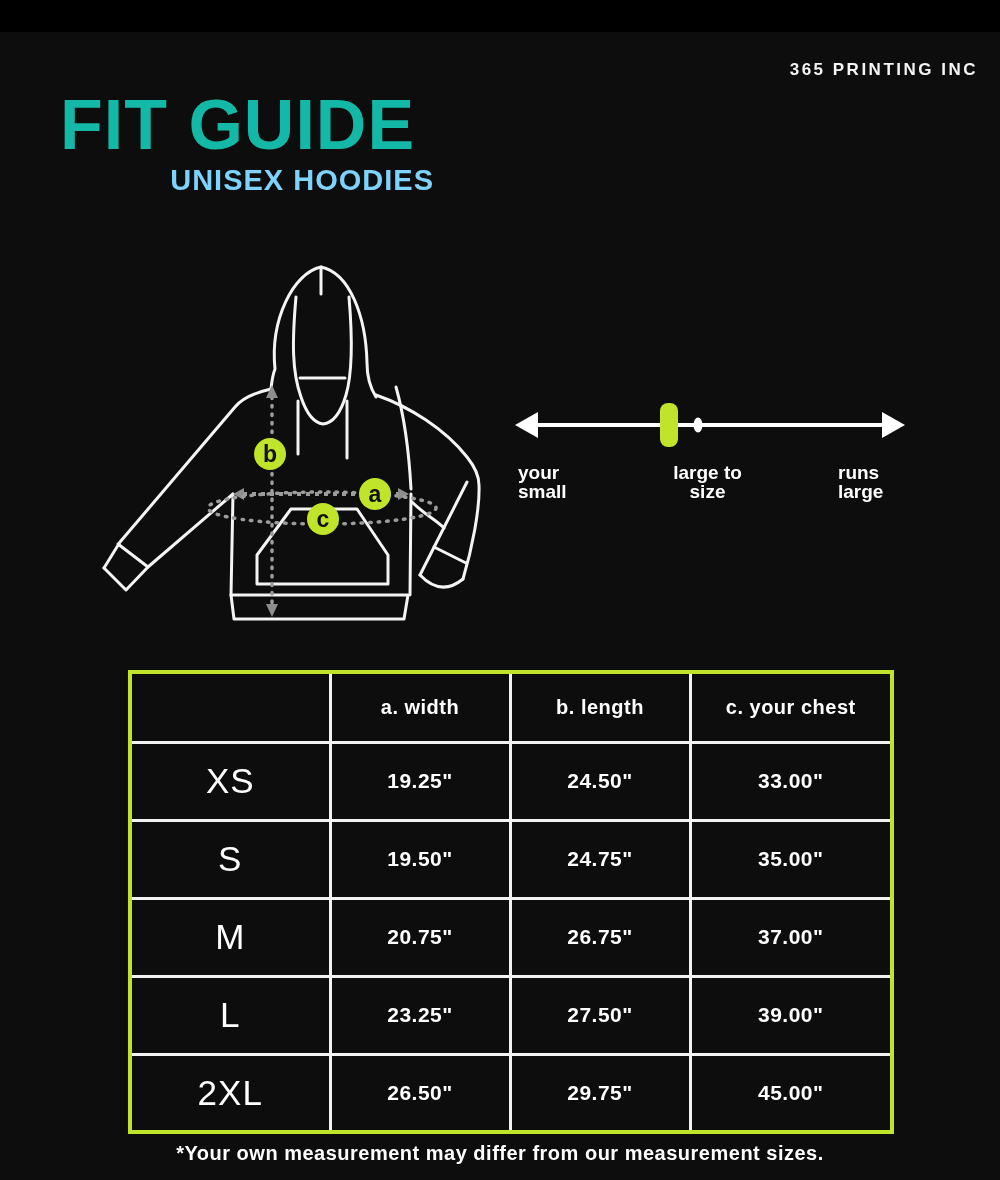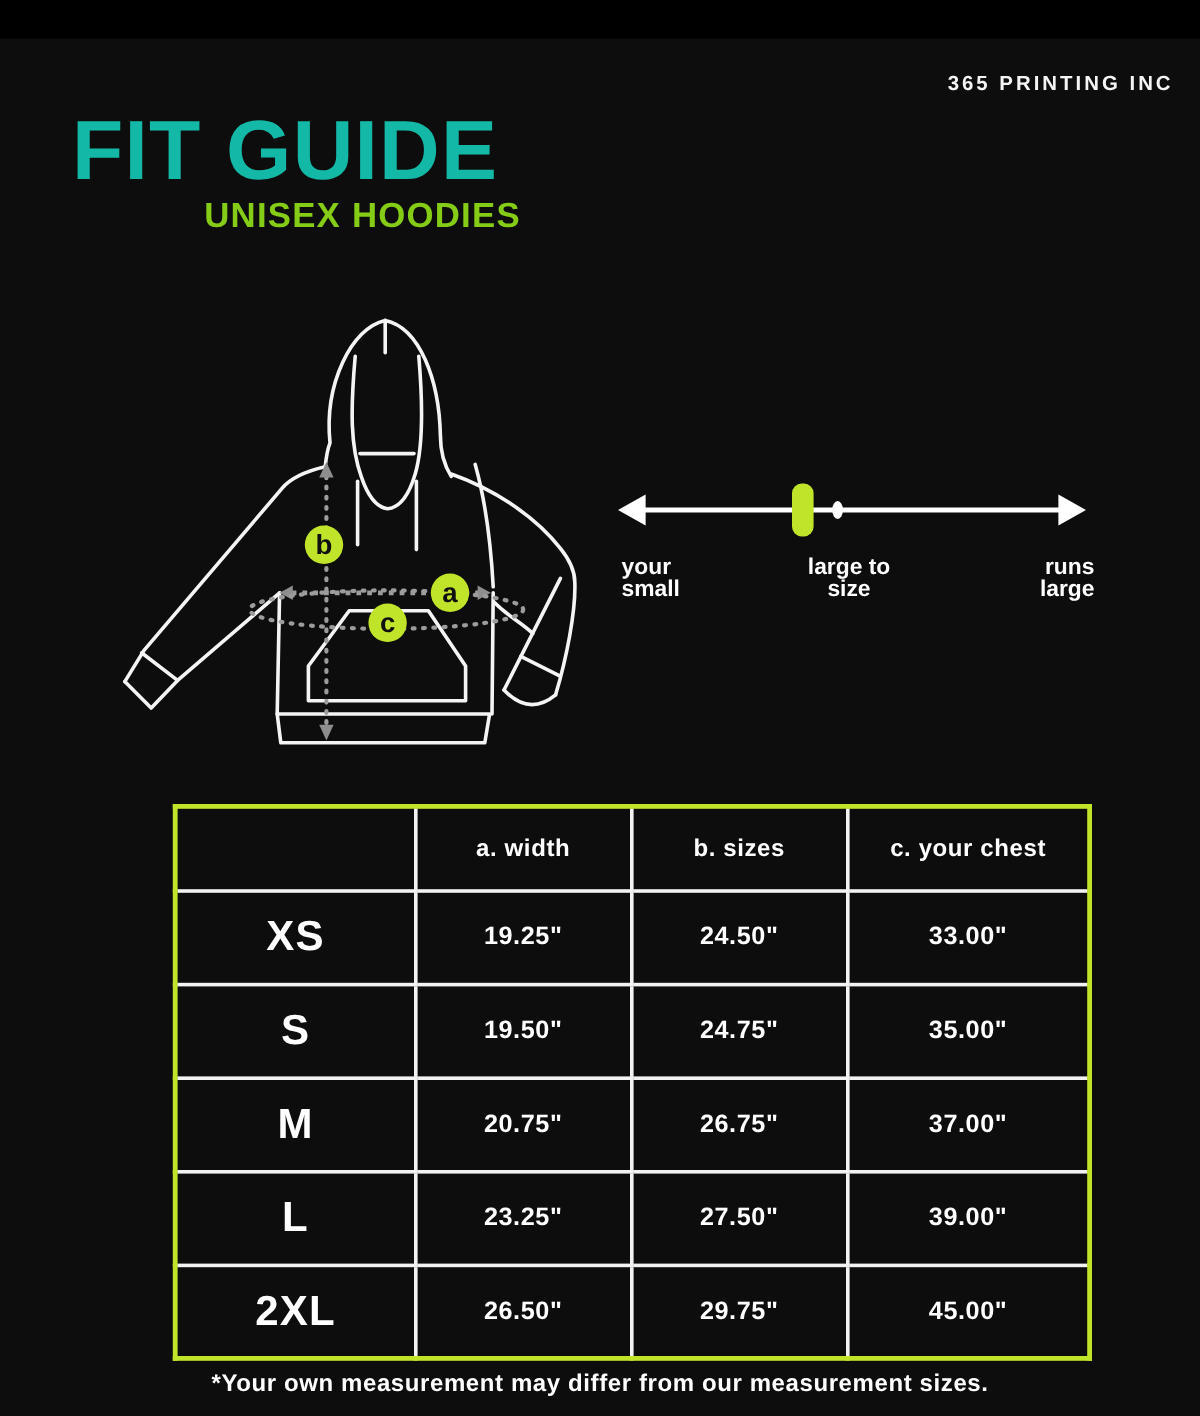"UNISEX HOODIES" .subtitle { color: #84cc16 -> #7dd3fc }
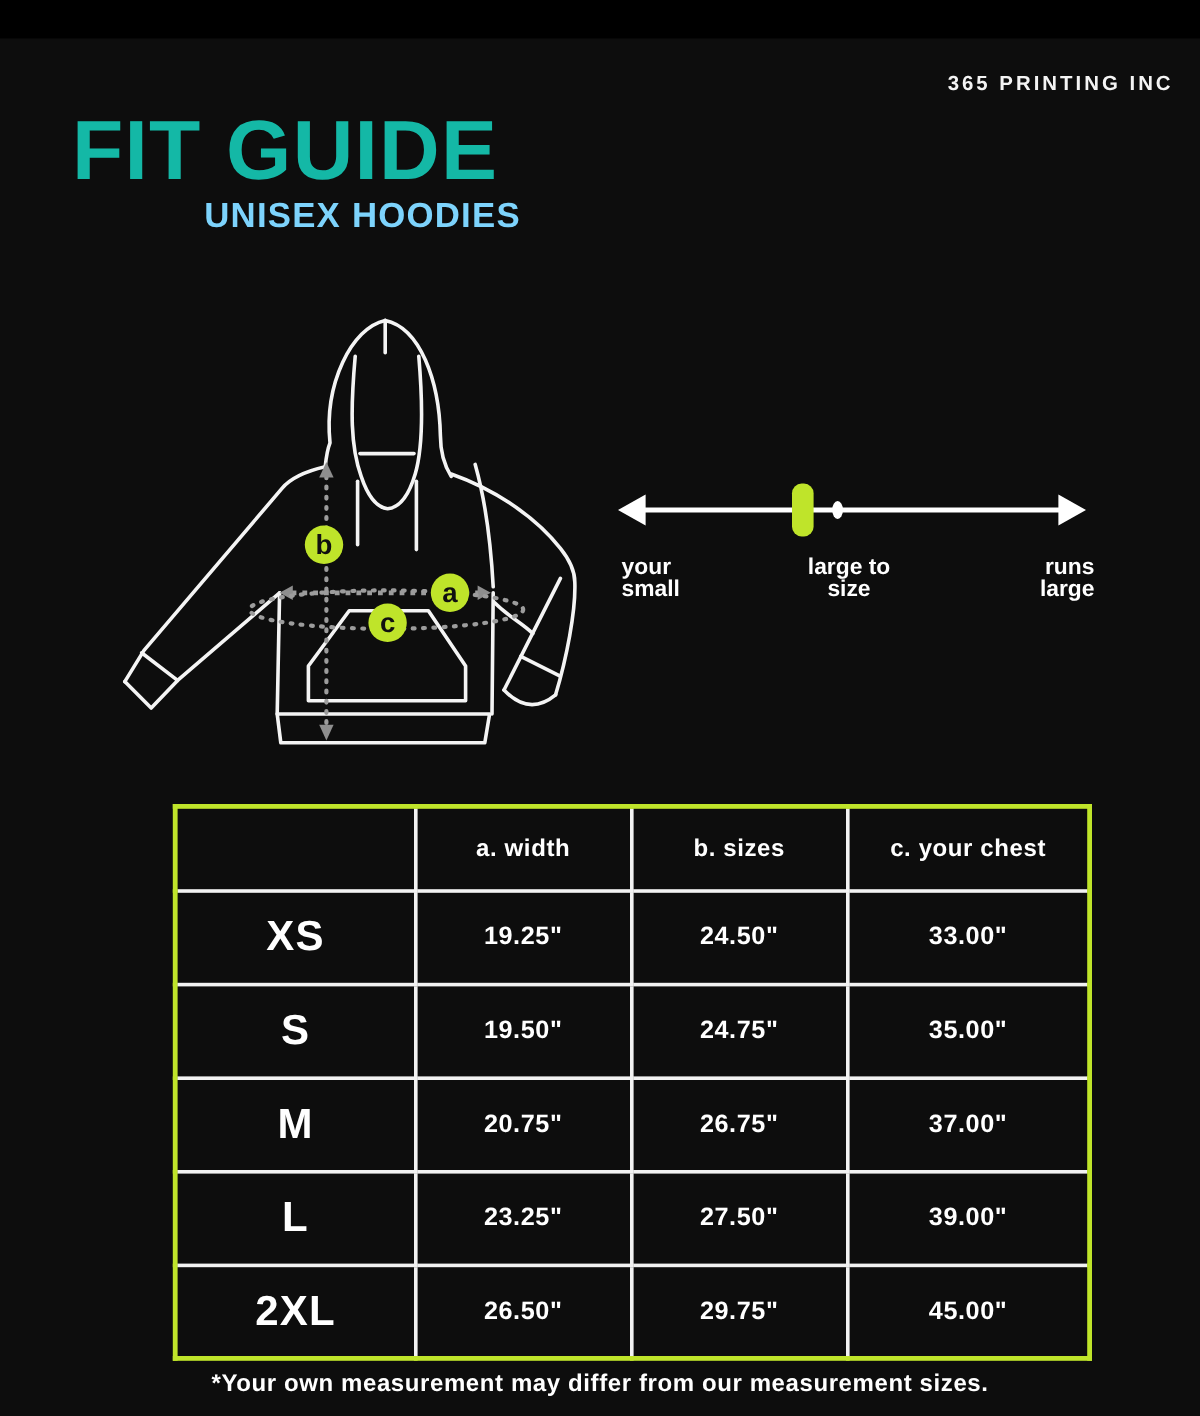"runs large" .scale-label.right { text-align: right -> left }
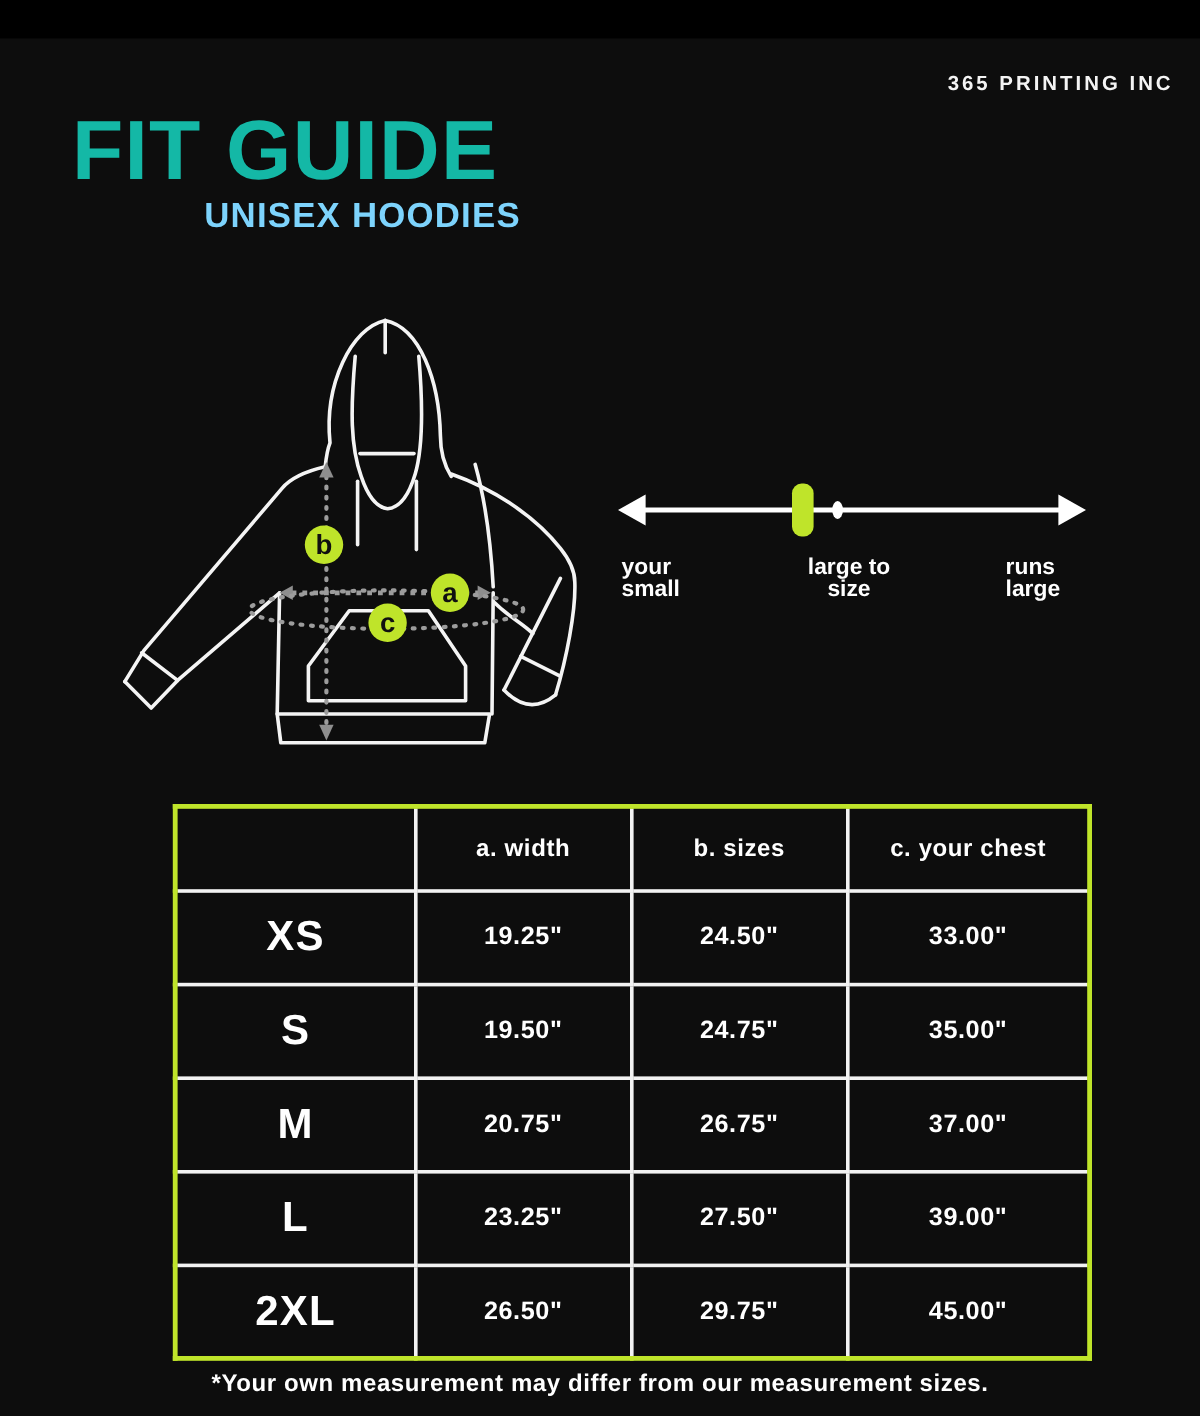"a. width" .size-table { left: 144px -> 128px }
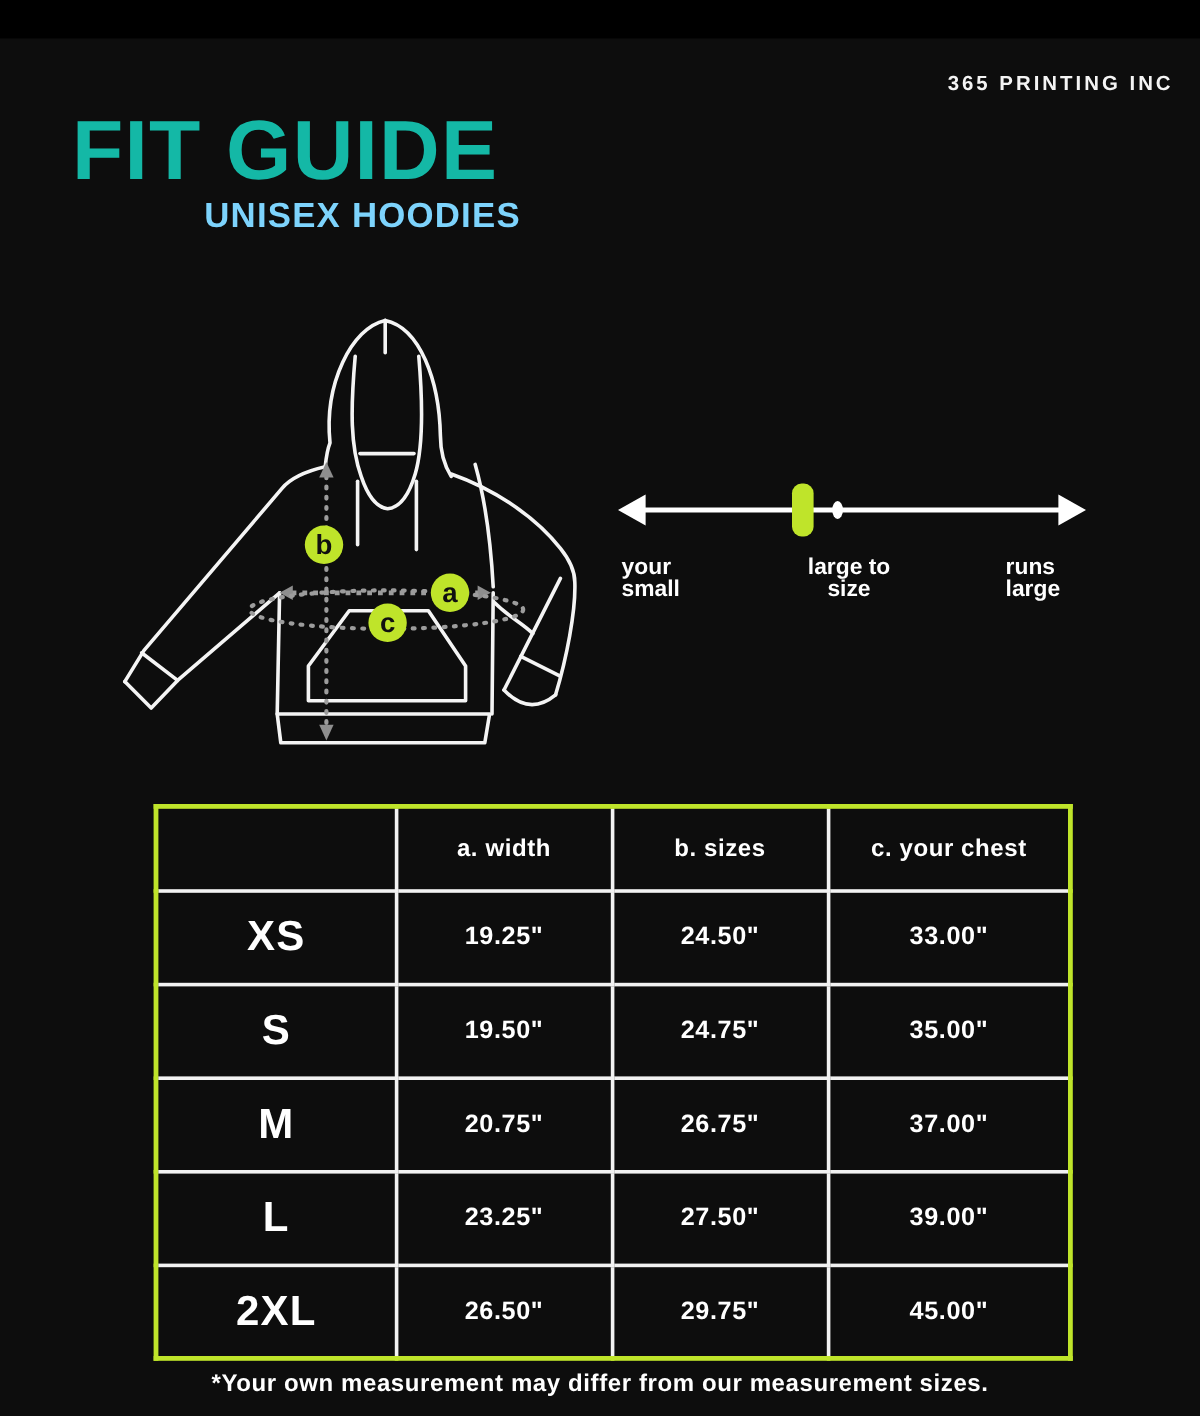"b. sizes" th.col-head { text: sizes -> length }
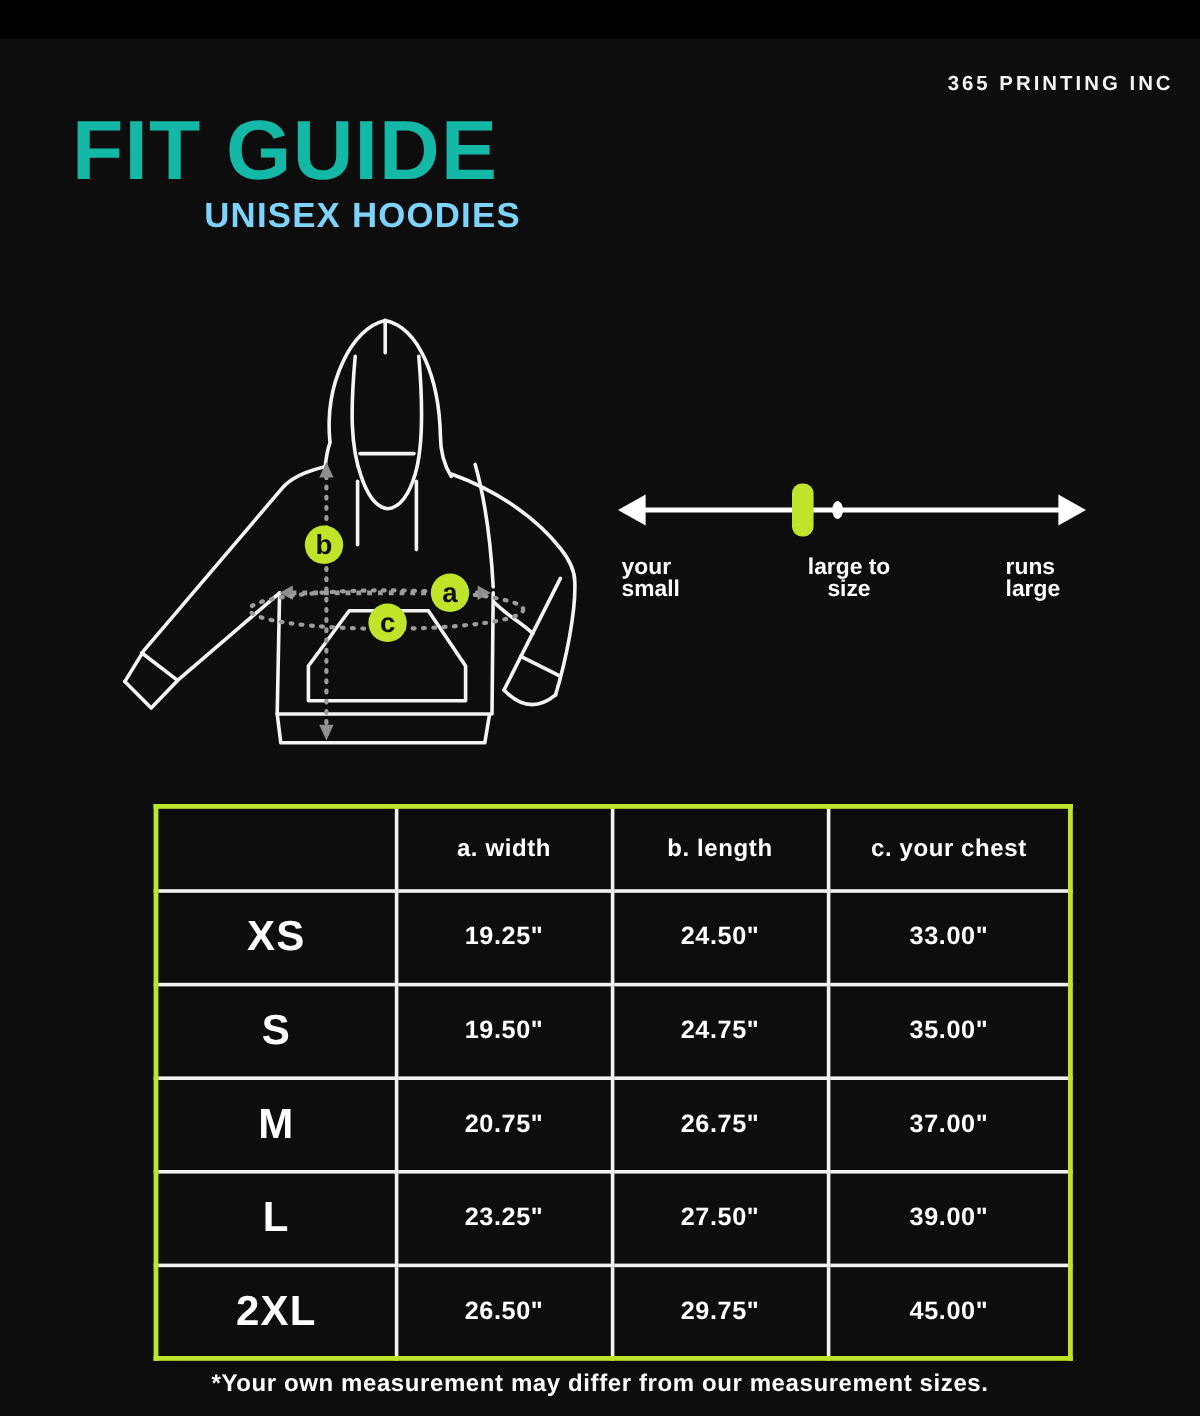"XS" .size-cell { font-weight: 700 -> 400 }
